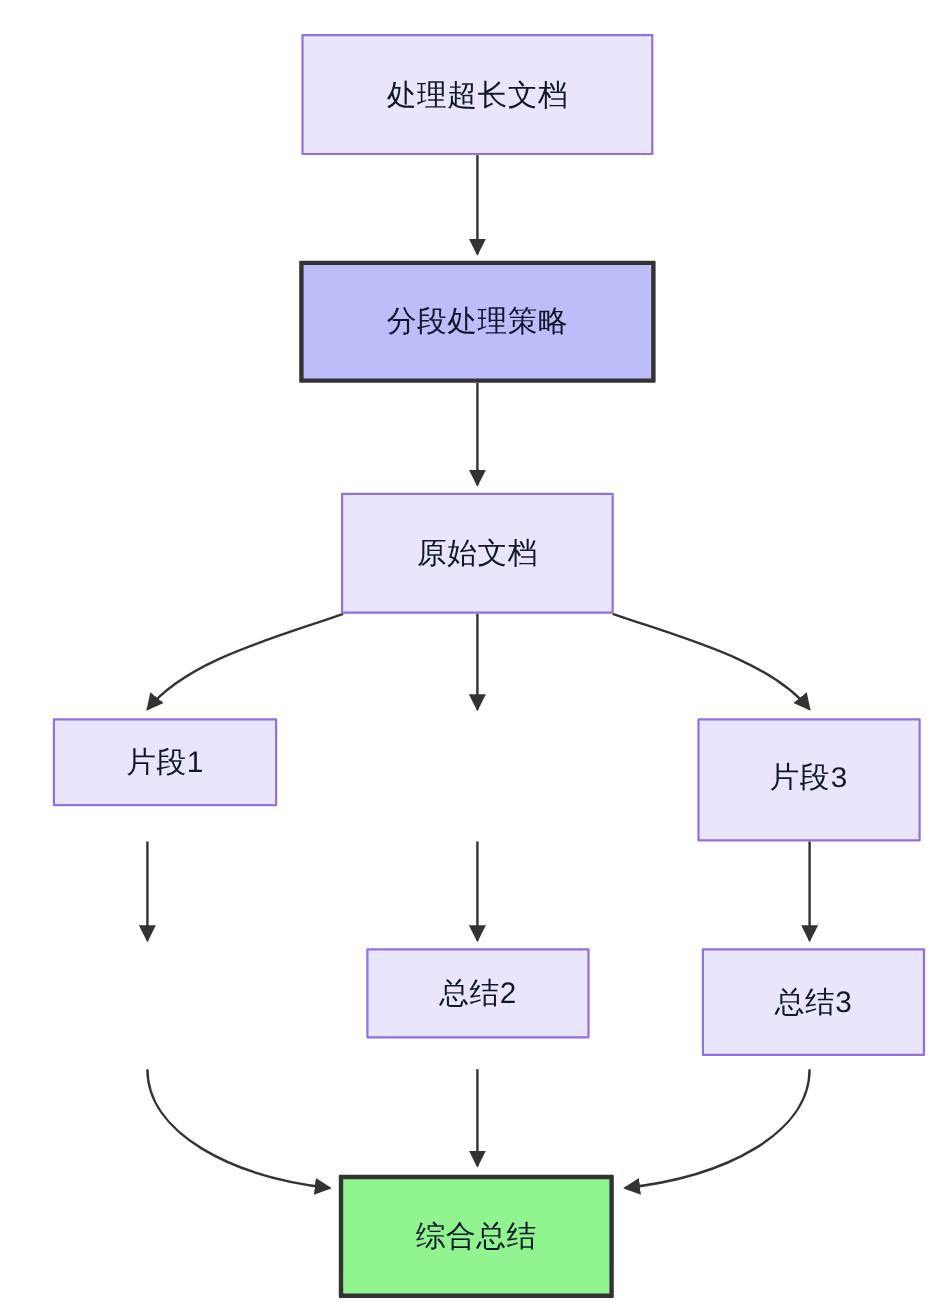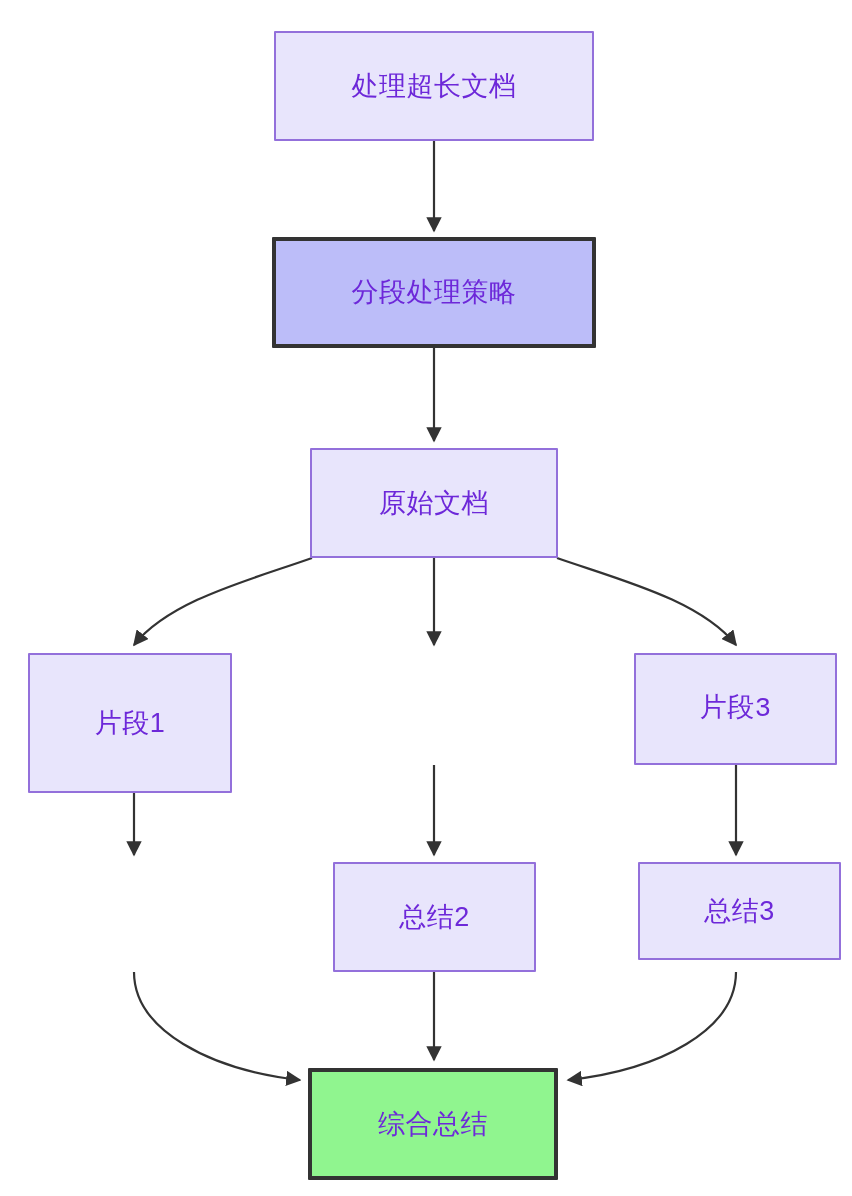"处理超长文档" .node { color: #6d28d9 -> #0f172a }
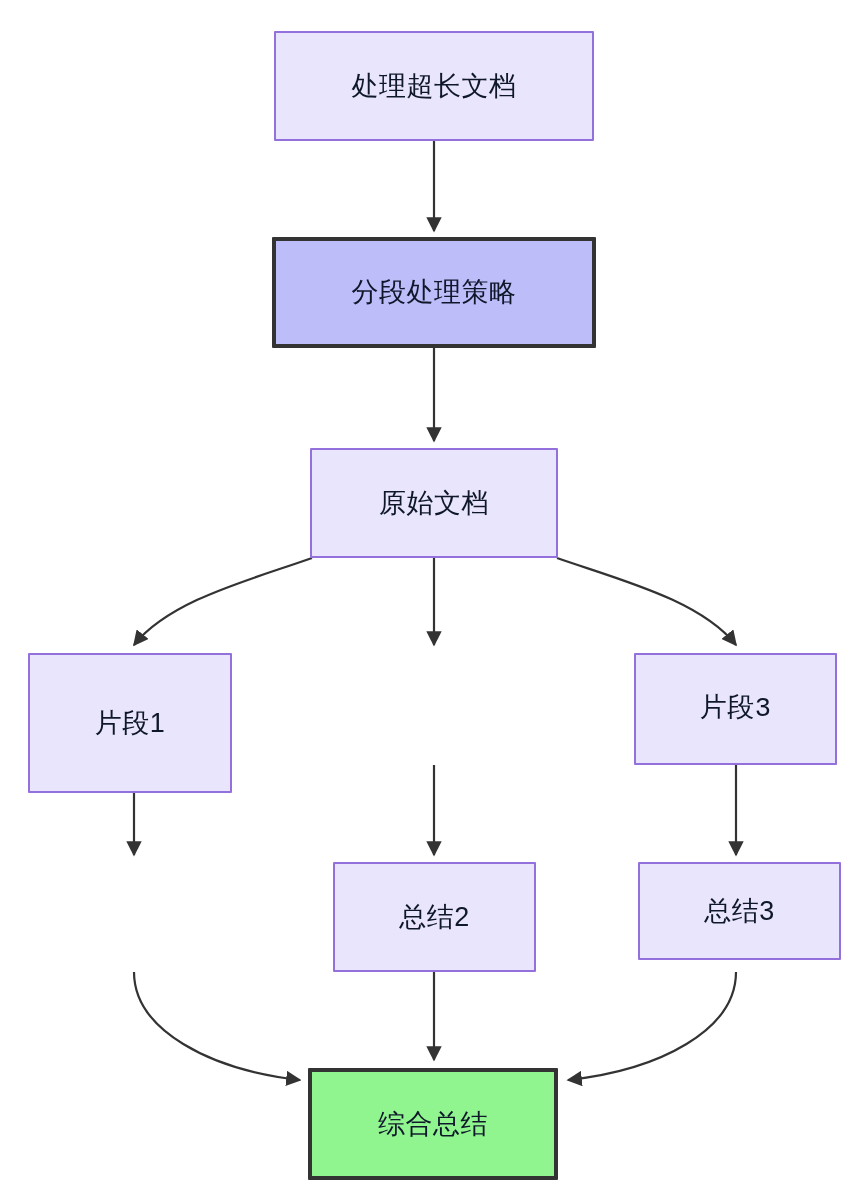"片段1" div.node { height: 140px -> 80px; left: 28px -> 48px }
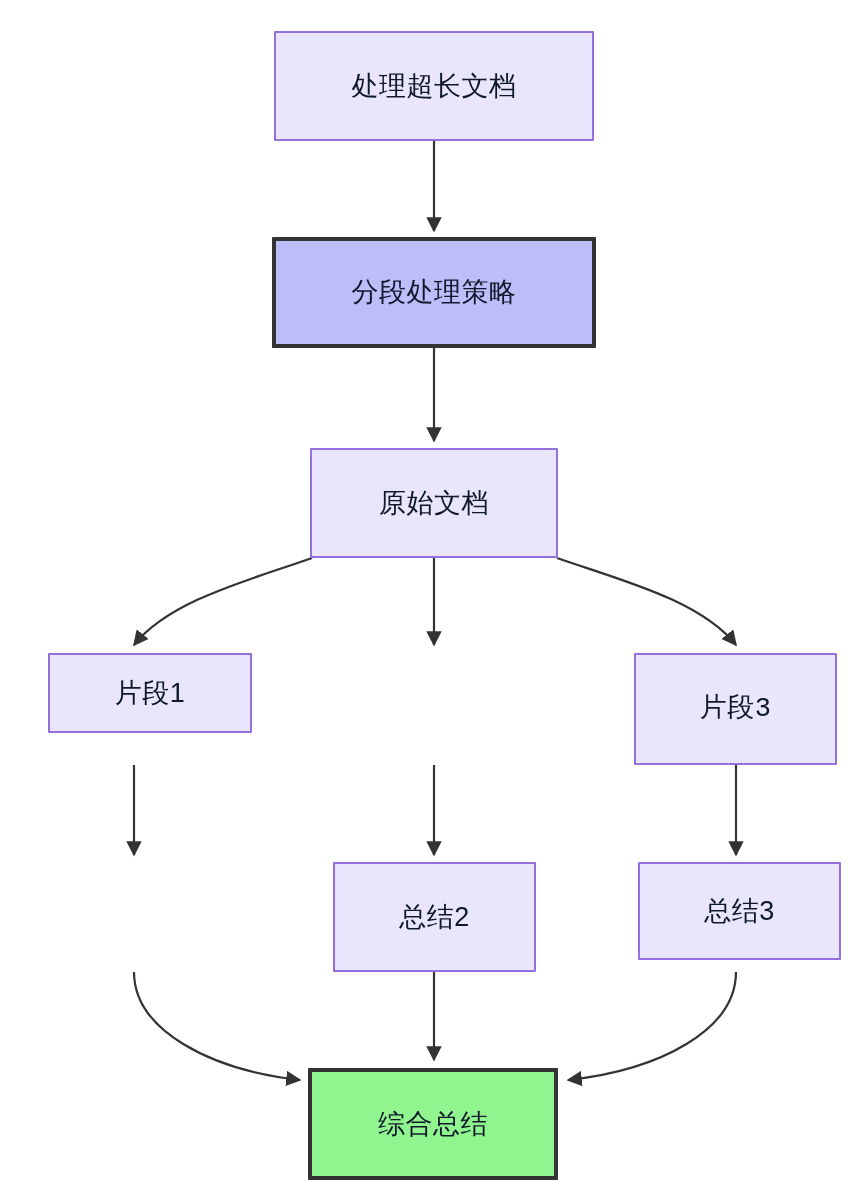"总结2" div.node { height: 110px -> 82px }
